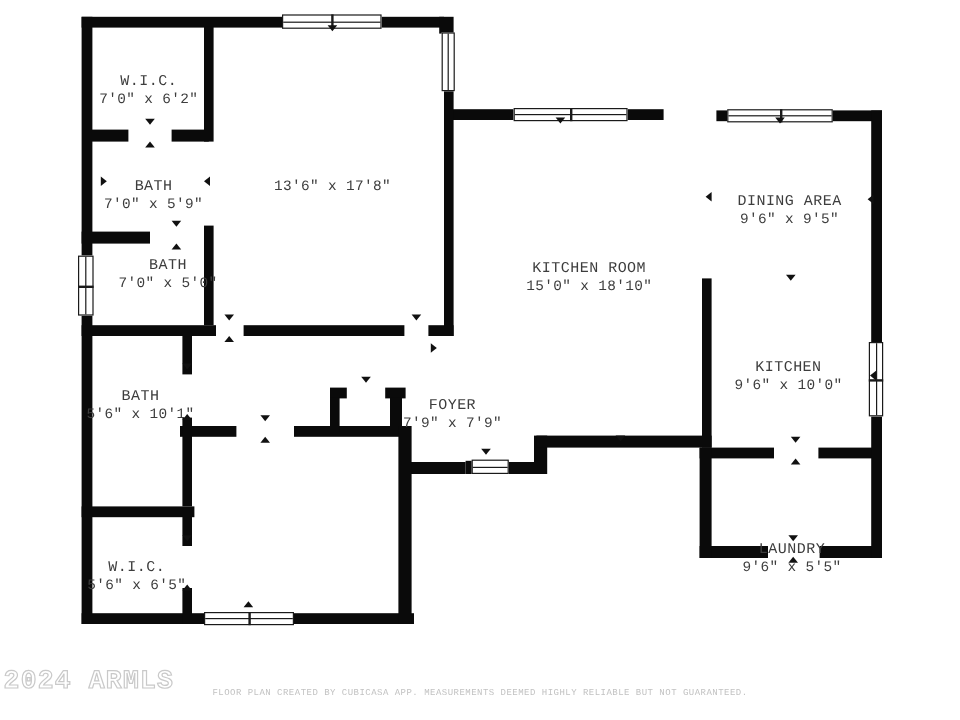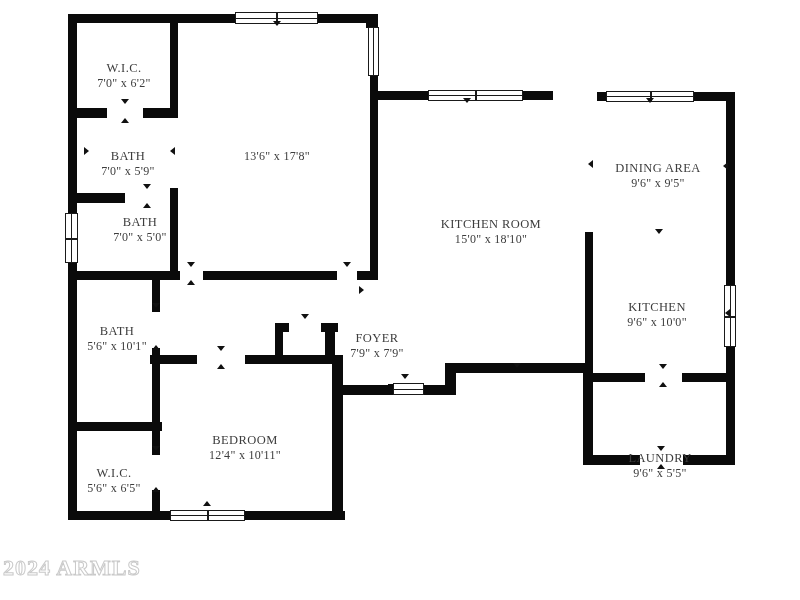"W.I.C." .stage { font-family: Liberation Serif, serif -> Liberation Mono, monospace }
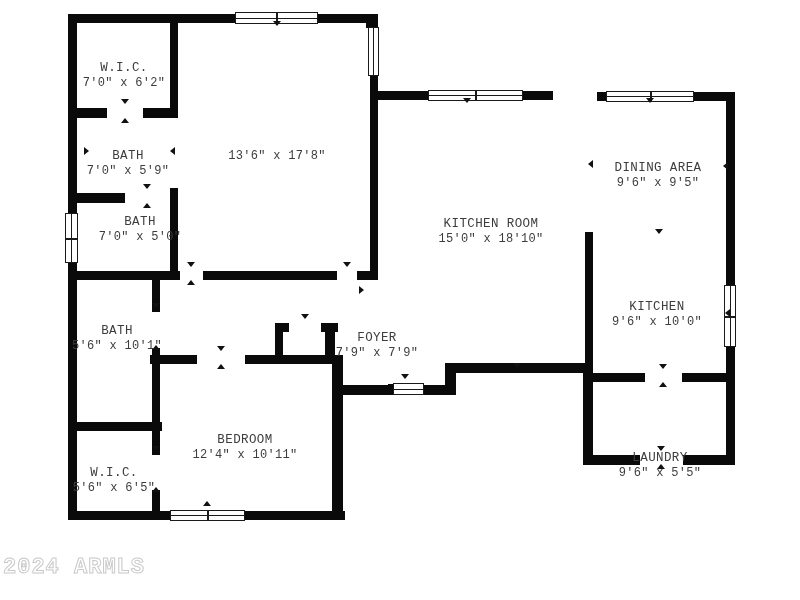"BEDROOM" div.room-label { html: <div> <div>BEDROOM</div> <div>12'4" x 10'11"</div> </div> -> none }
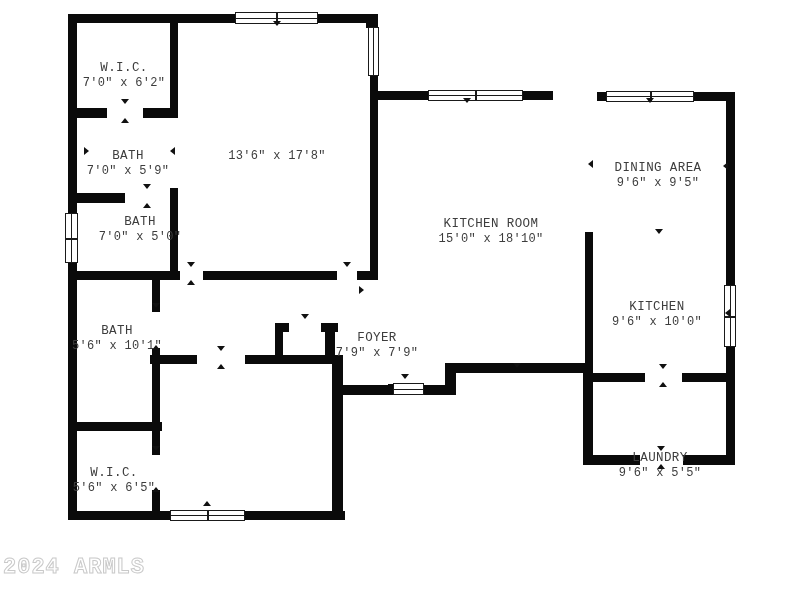"FLOOR PLAN CREATED BY CUBICASA" div.footer { html: none -> <div>FLOOR PLAN CREATED BY CUBICASA APP. MEASUREMENTS DEEMED HIGHLY RELIABLE BUT NOT GUARANTEED.</div> }
